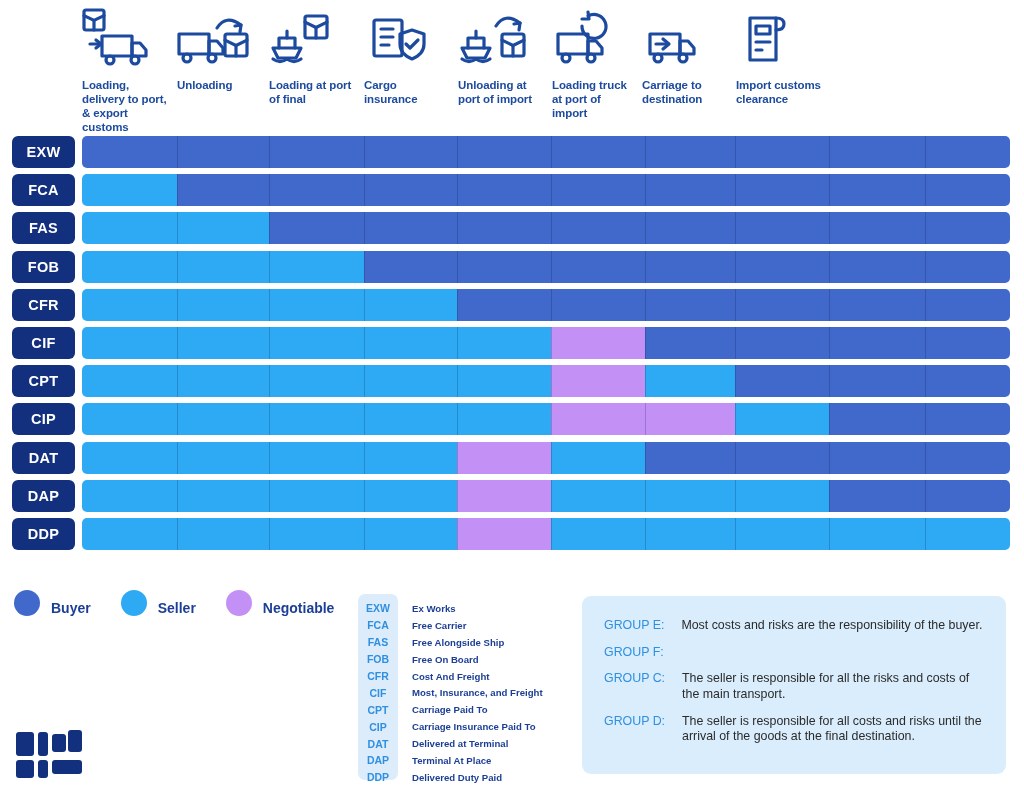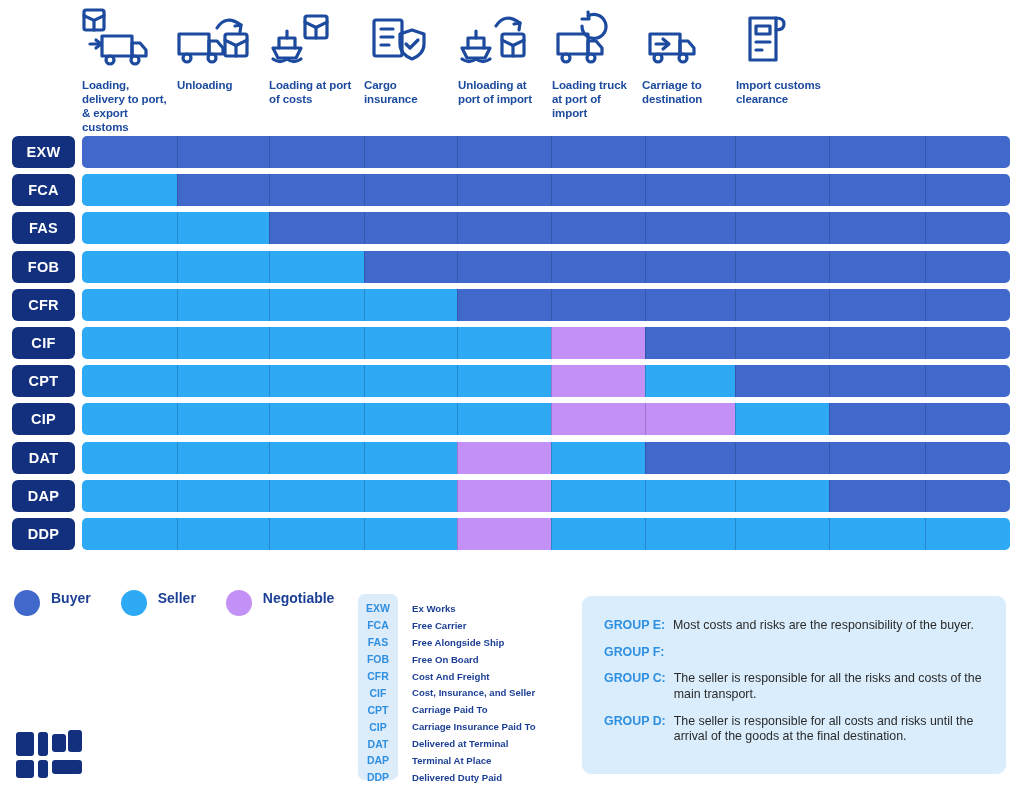"Loading at port of costs" div.hlabel { text: costs -> final }
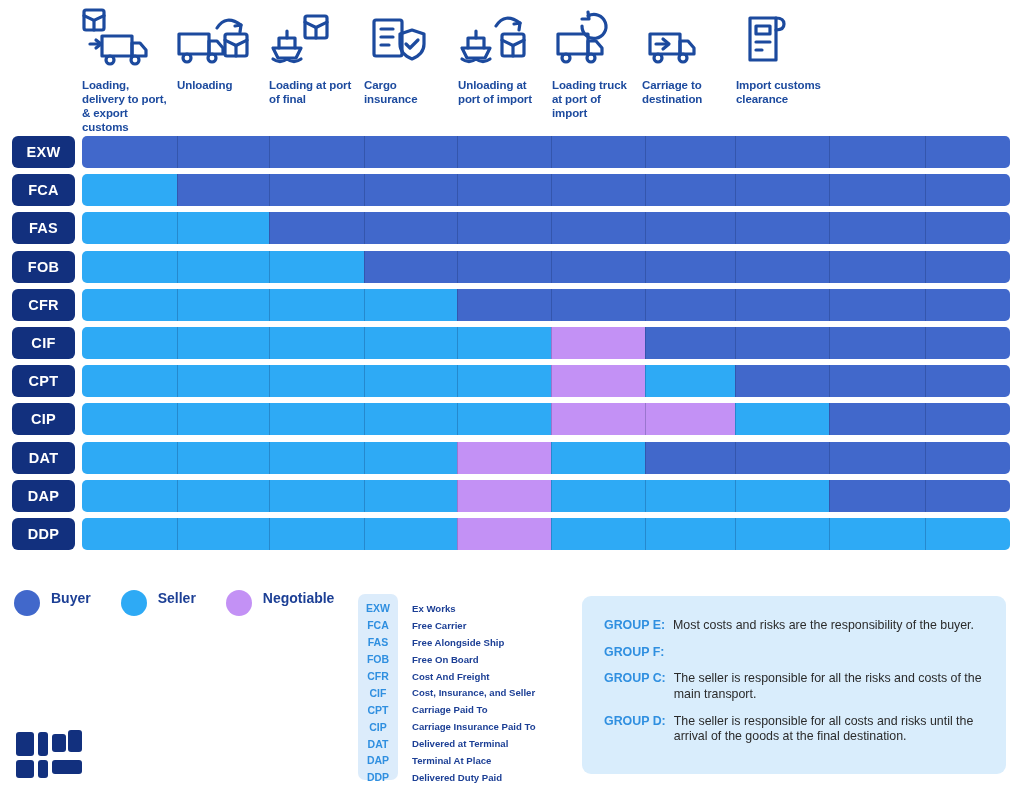"Buyer" .legend-item { align-items: flex-start -> flex-end }
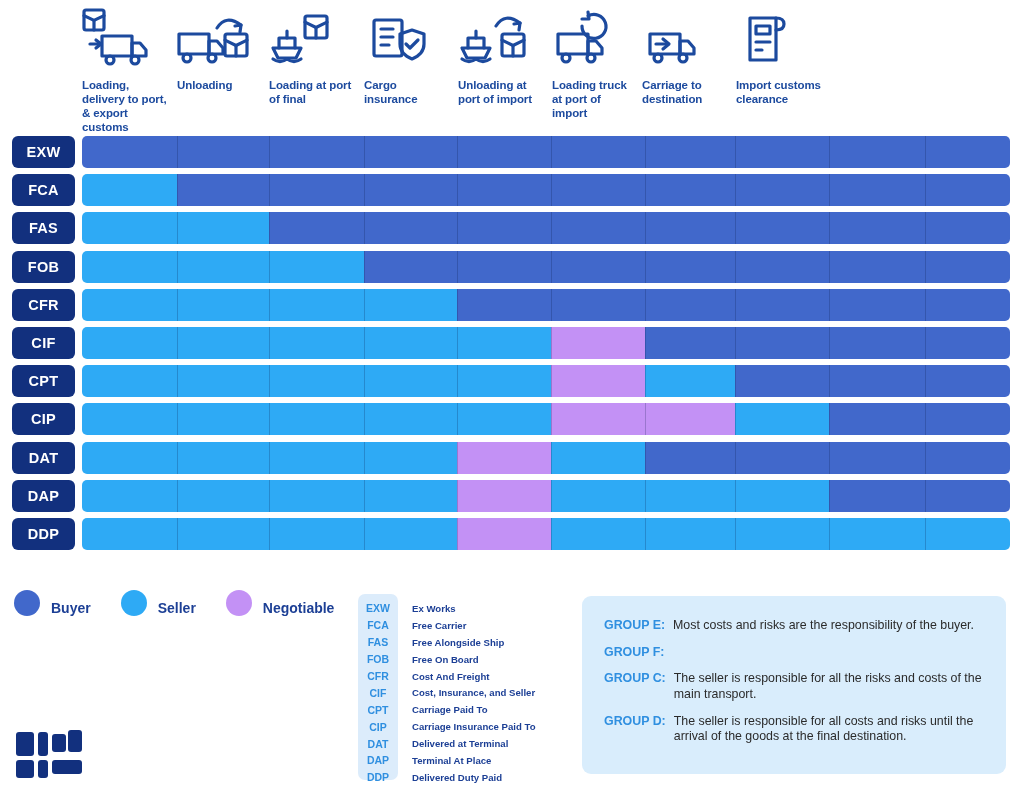"GROUP E:" .glabel { font-weight: bold -> normal; margin-right: 8px -> 17px }
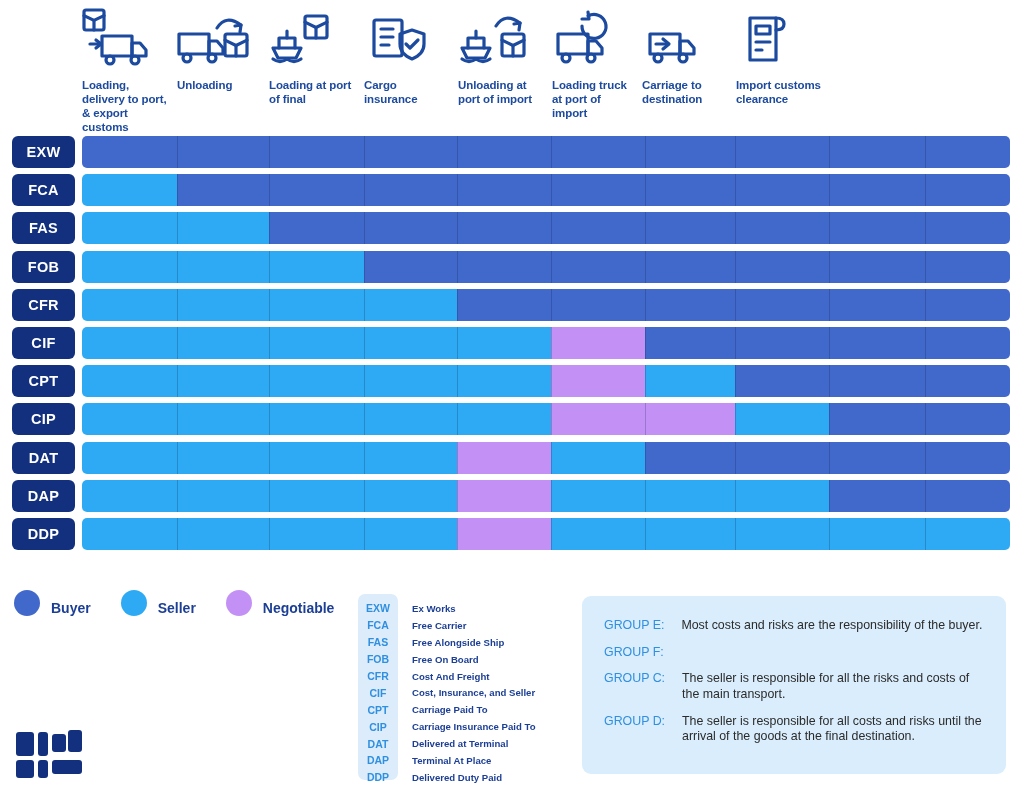"Cost, Insurance, and Seller" span.keyname { text: Cost, Insurance, and Seller -> Most, Insurance, and Freight }
